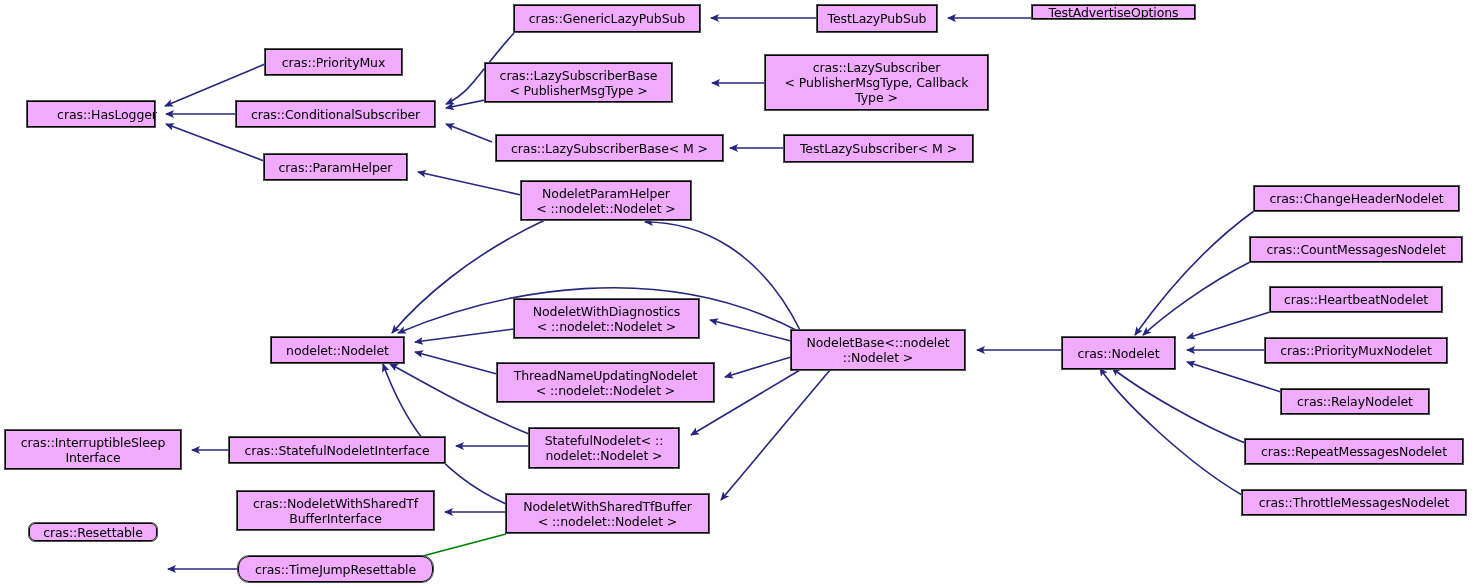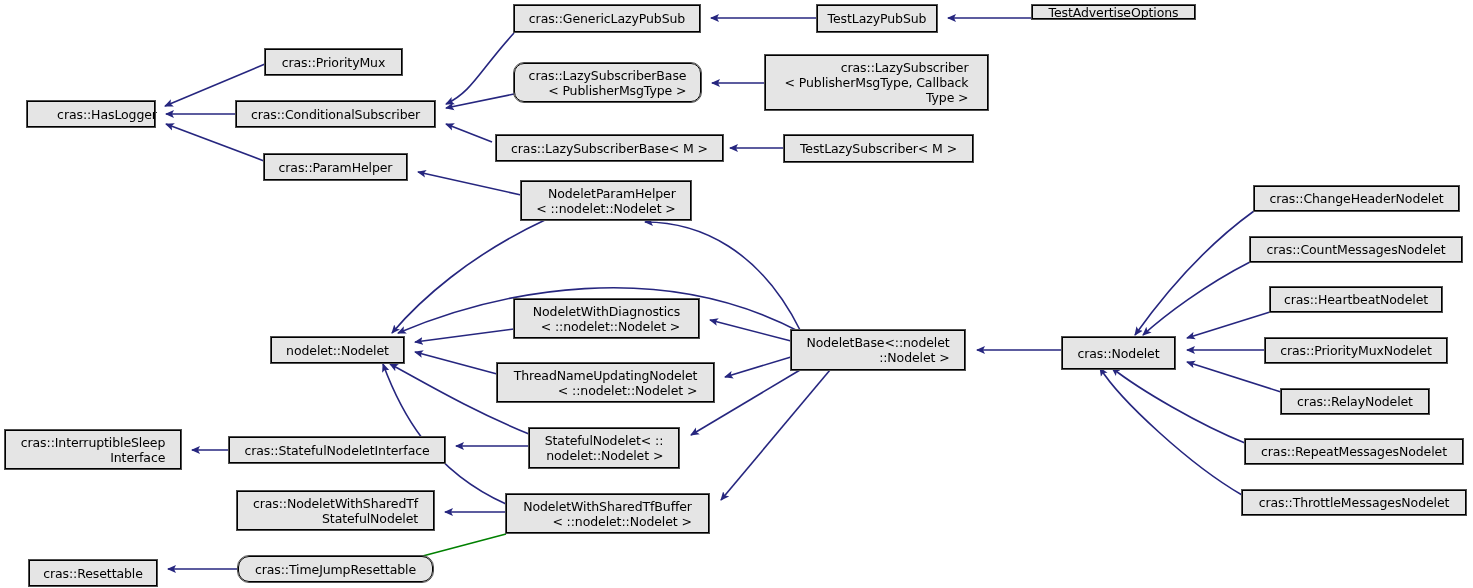"cras::GenericLazyPubSub" .node-box { background: #e5e5e5 -> #f0abfc; text-align: right -> center }
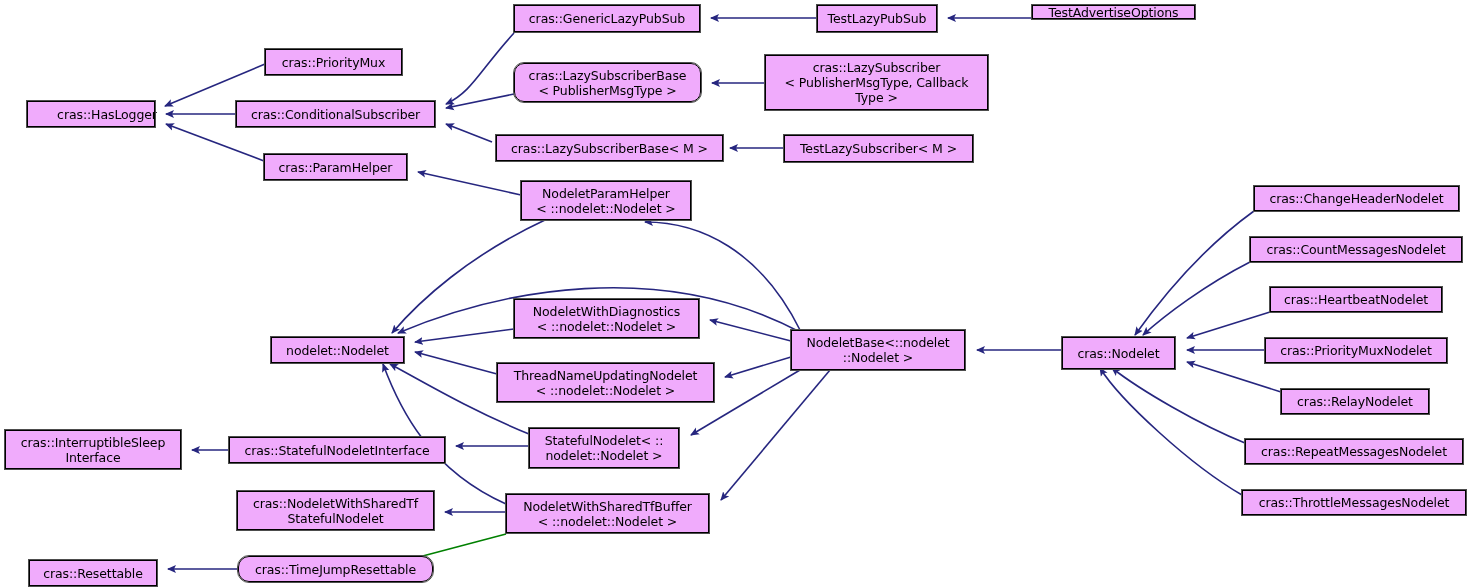"cras::LazySubscriberBase" div.node-box { border-radius: 10px -> none; left: 514px -> 485px }
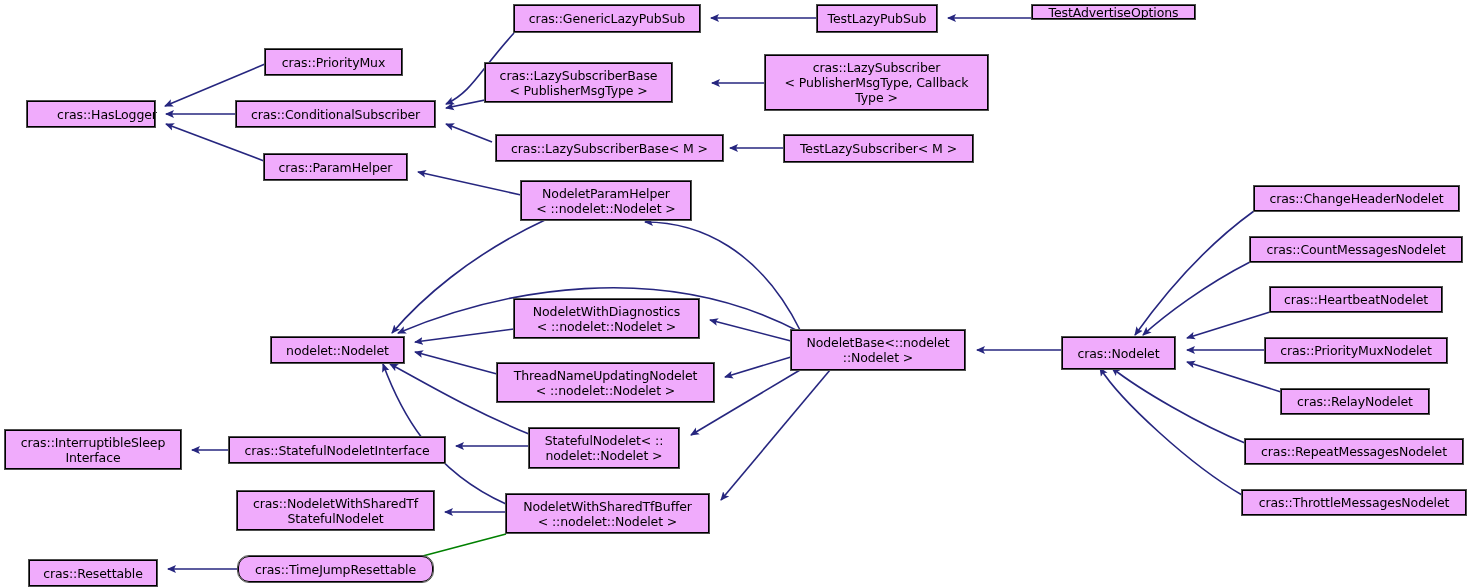"cras::NodeletWithSharedTf" div.node-box { text: StatefulNodelet -> BufferInterface }
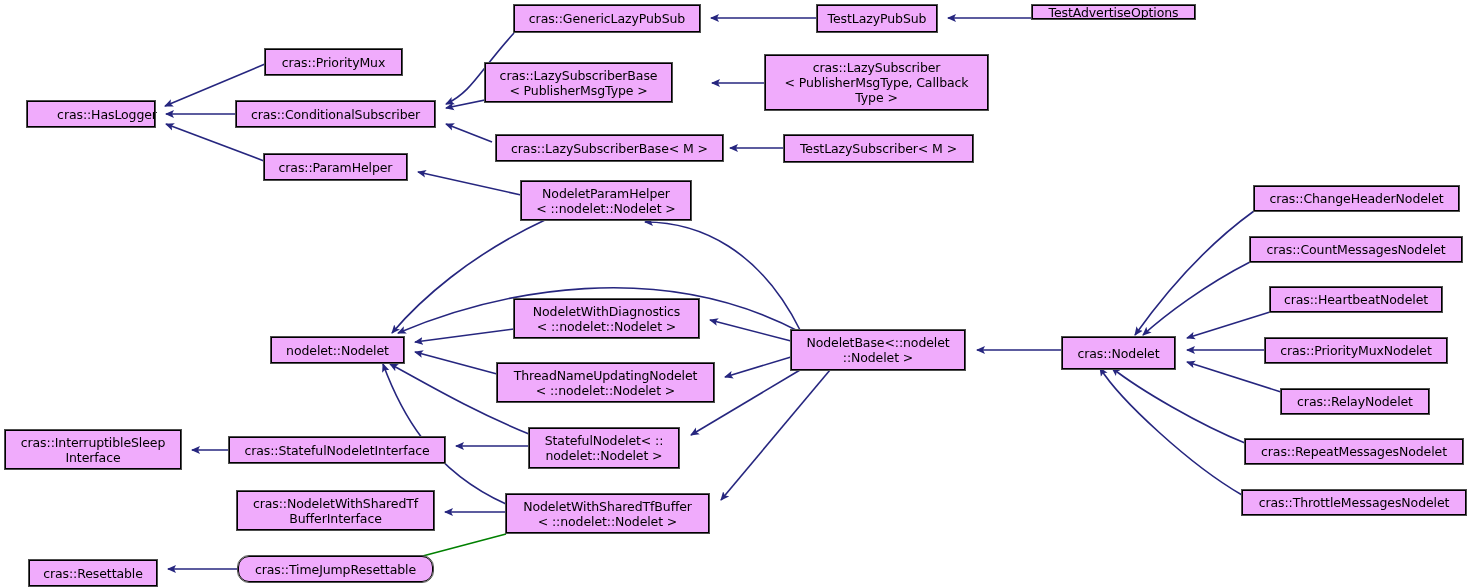"cras::Resettable" div.node-box { border-radius: none -> 6px; height: 26px -> 18px; top: 560px -> 523px }
